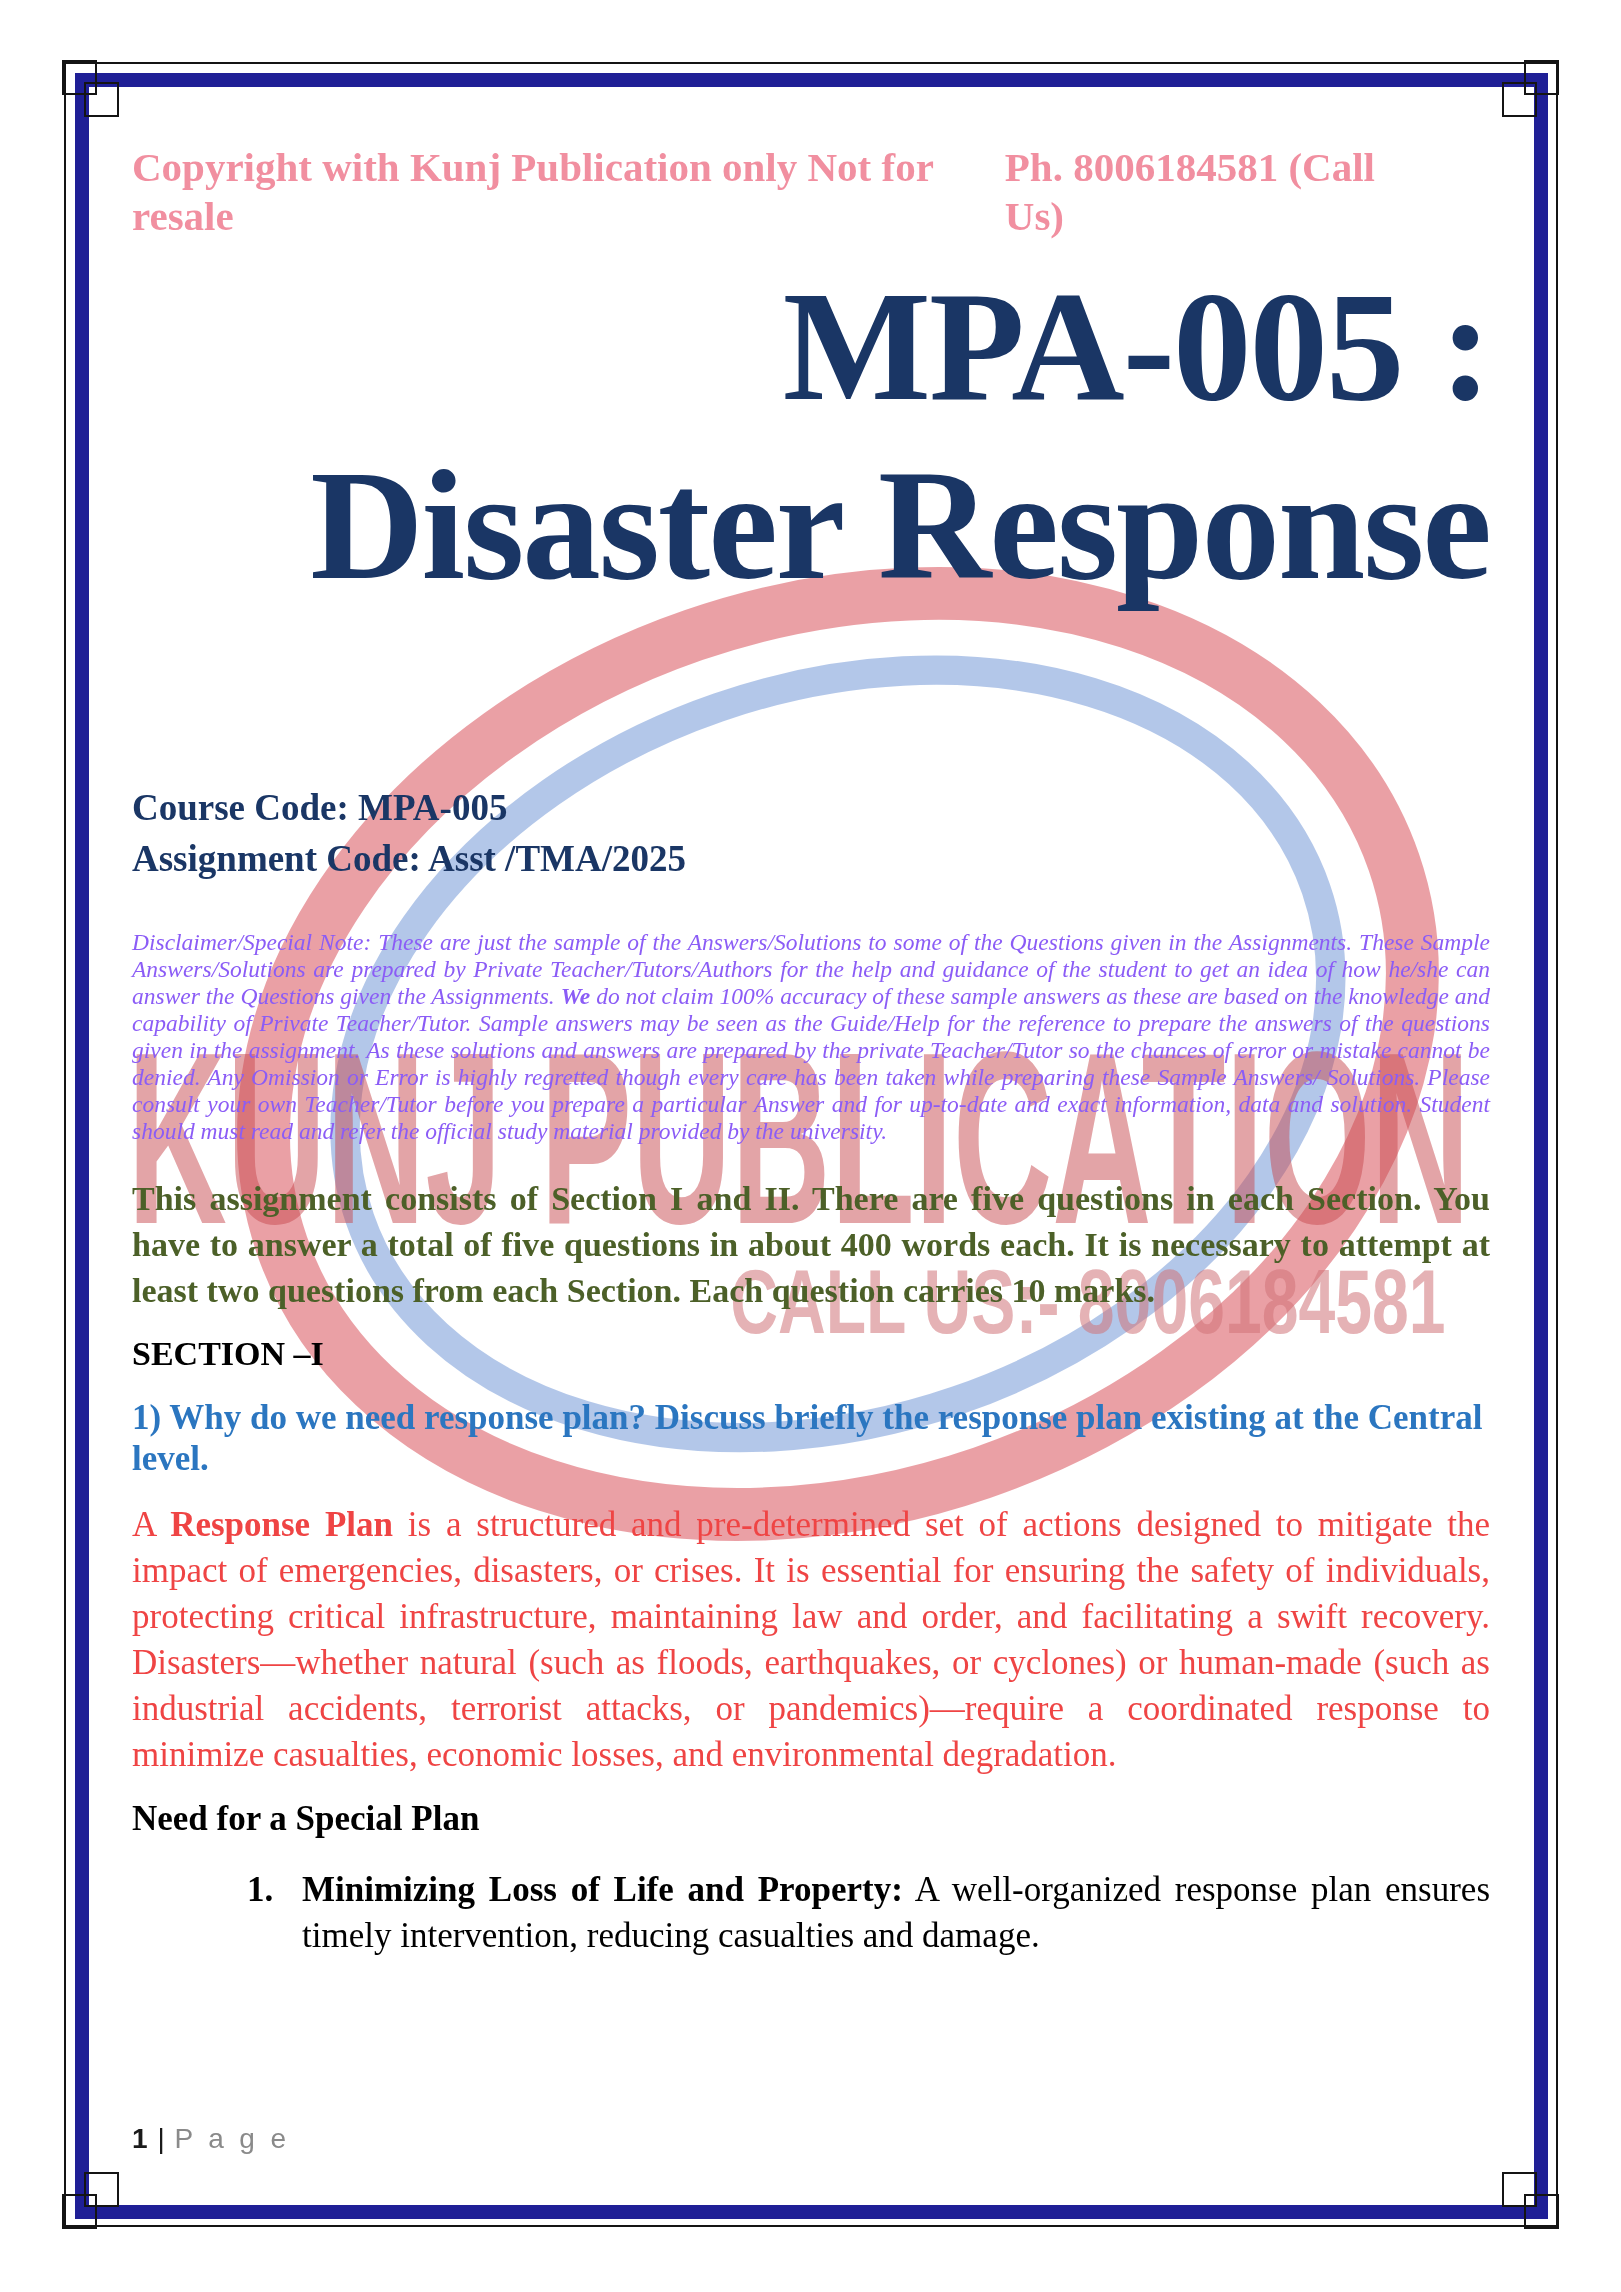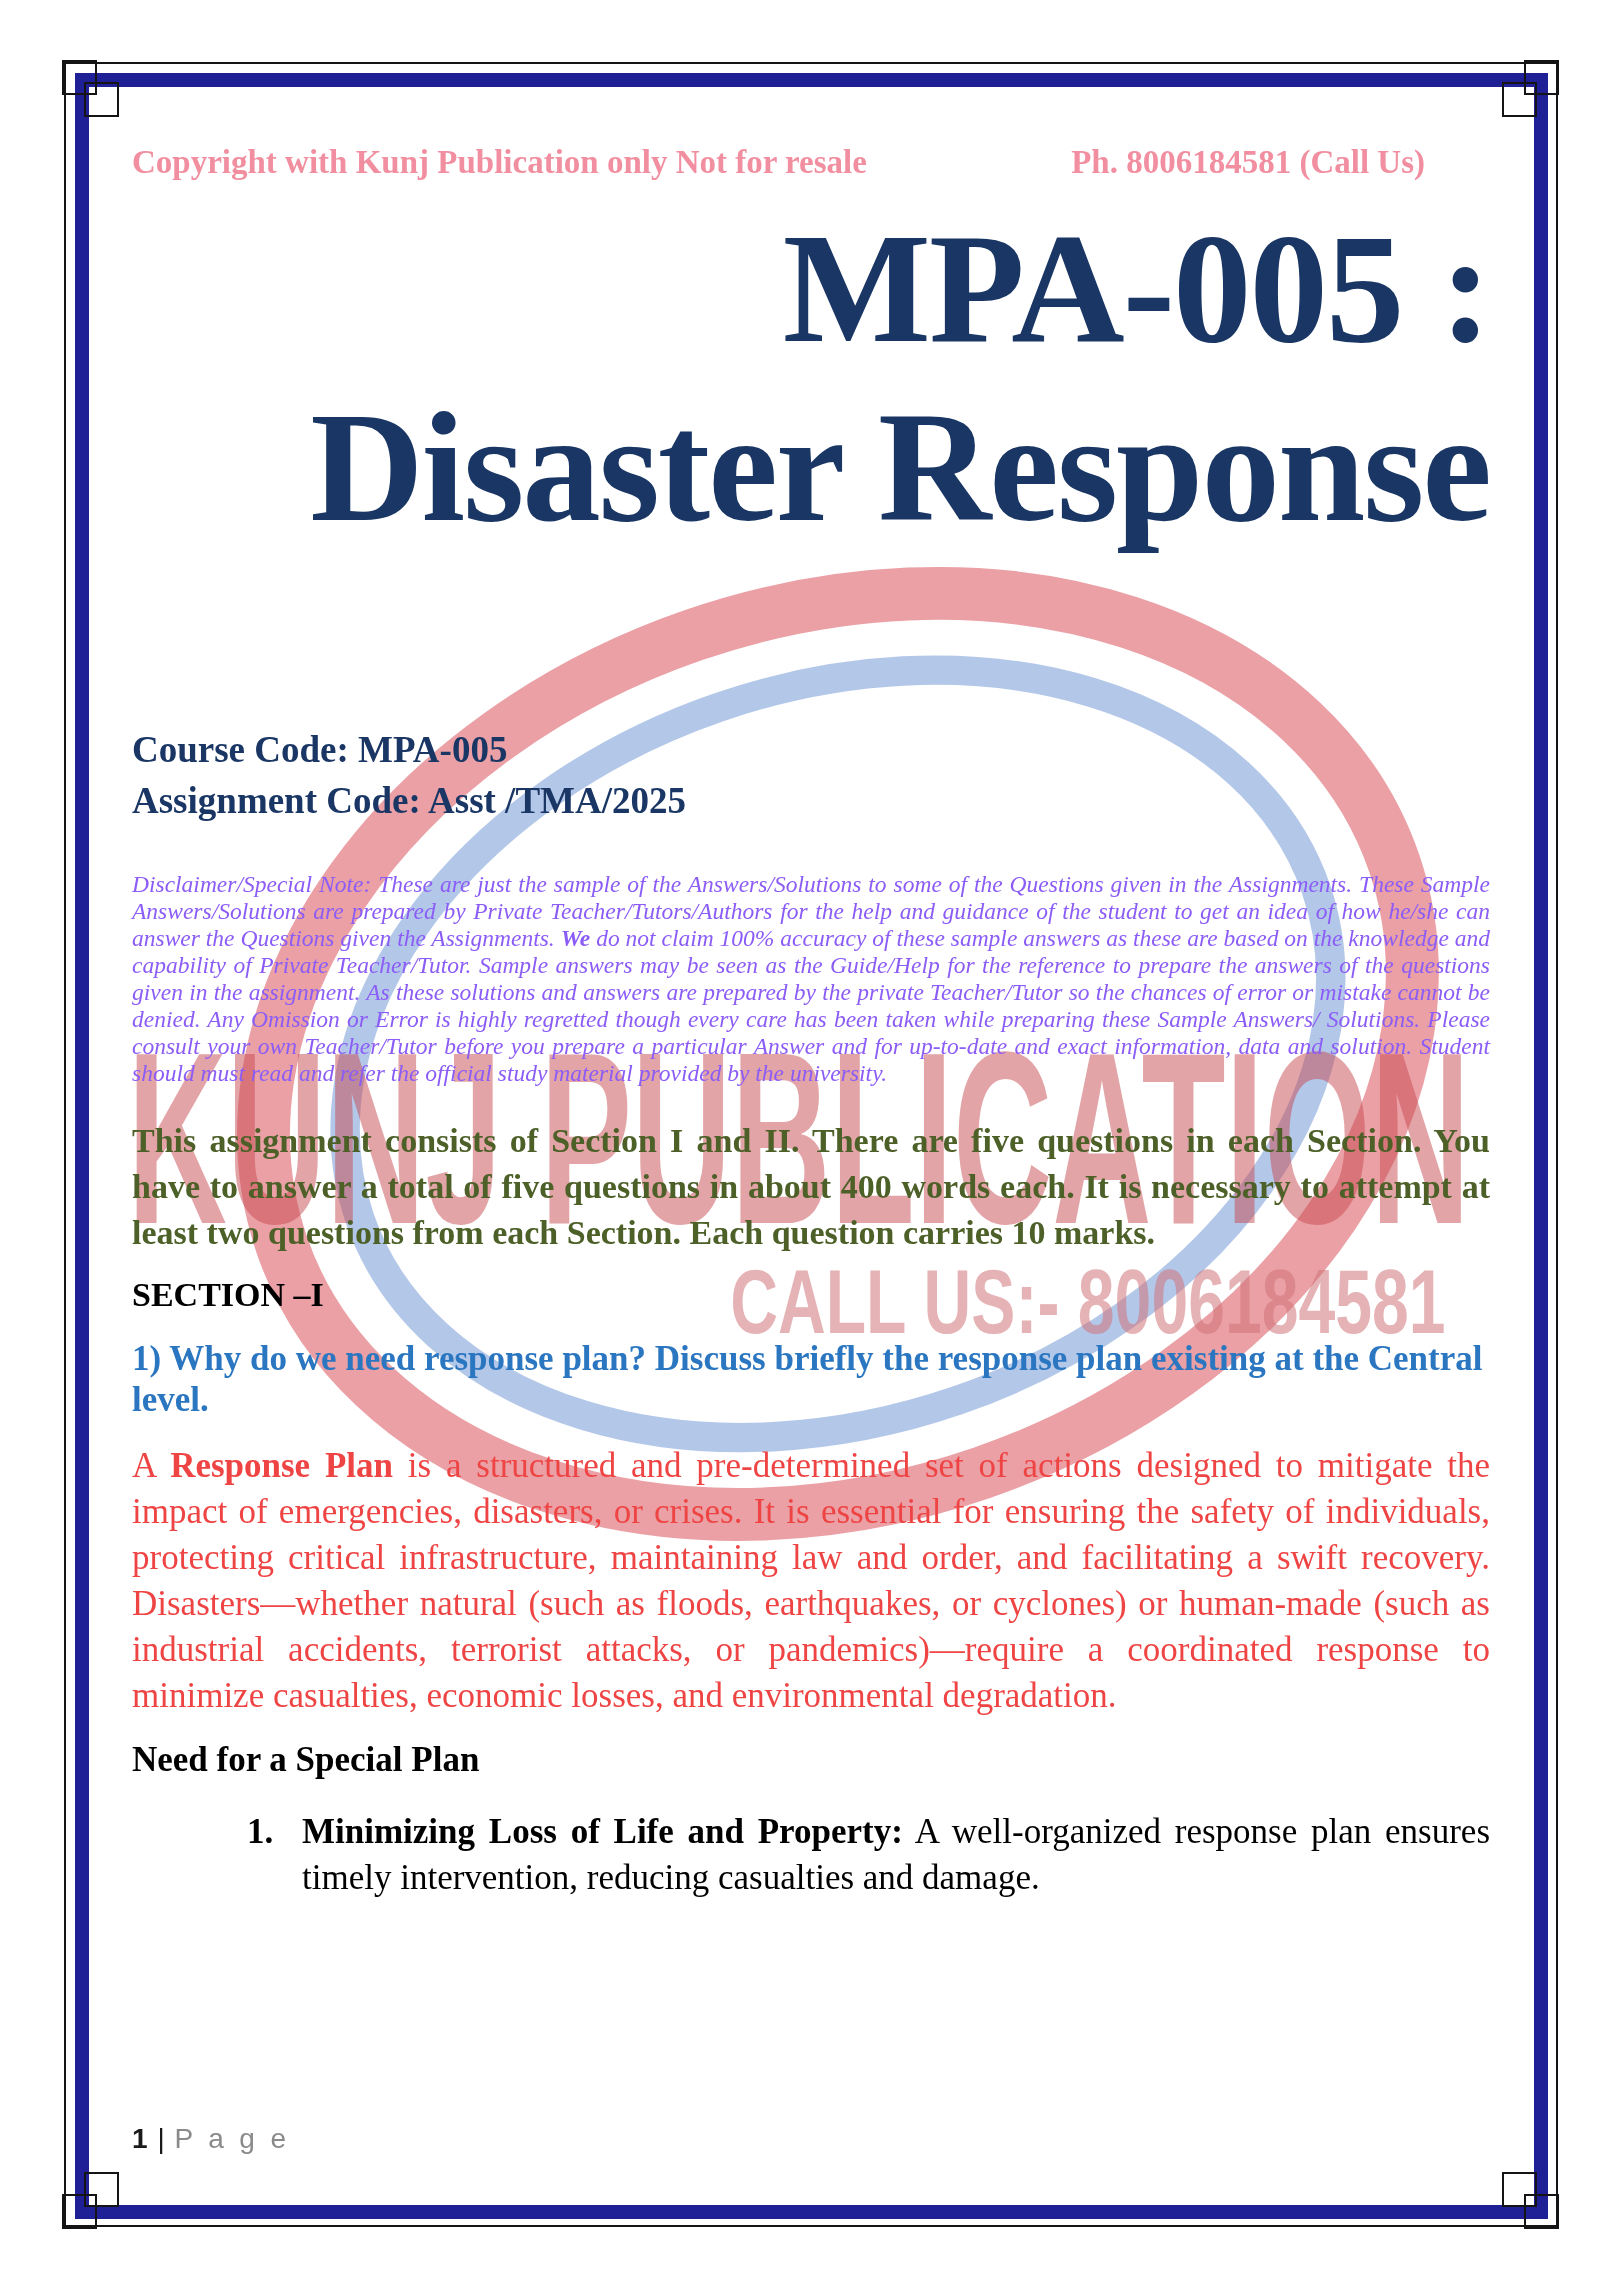"Copyright with Kunj Publication only" .header-row { font-size: 33px -> 41px; justify-content: space-between -> flex-end }
